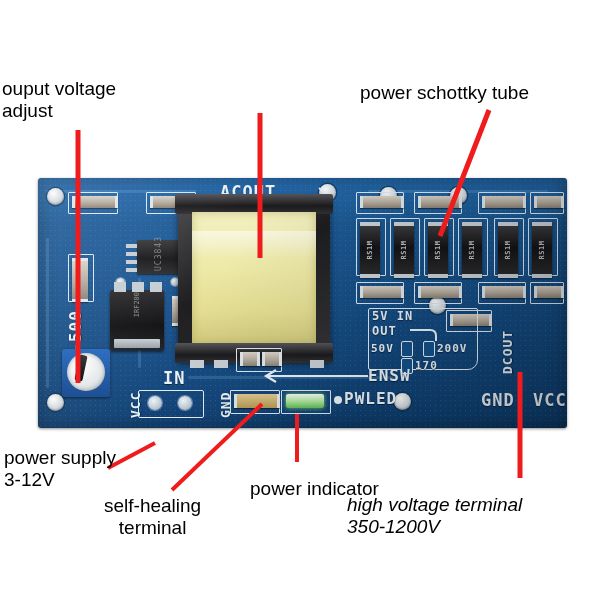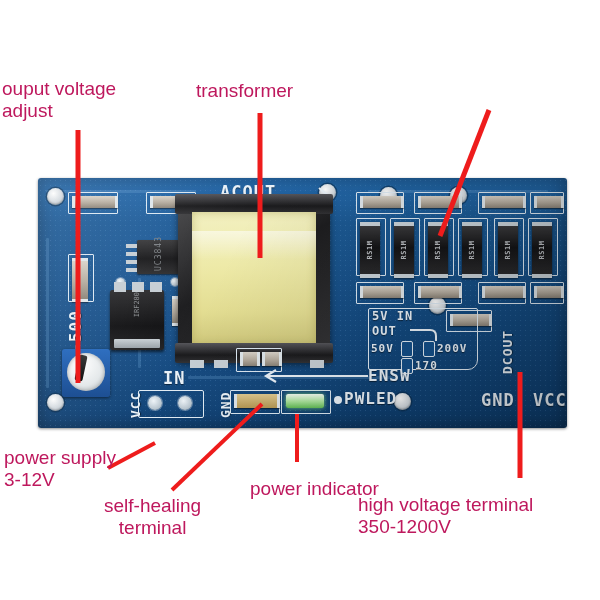"ouput voltage" .anno { color: #be185d -> #000000 }
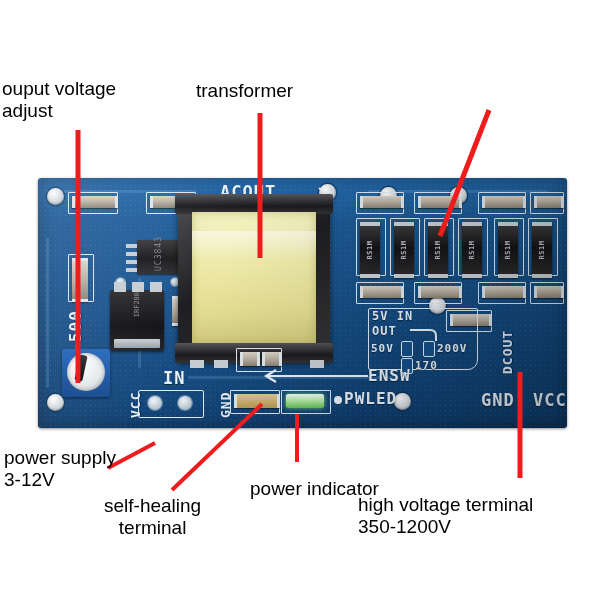"transformer" div.anno { html: <div>transformer</div> -> none }
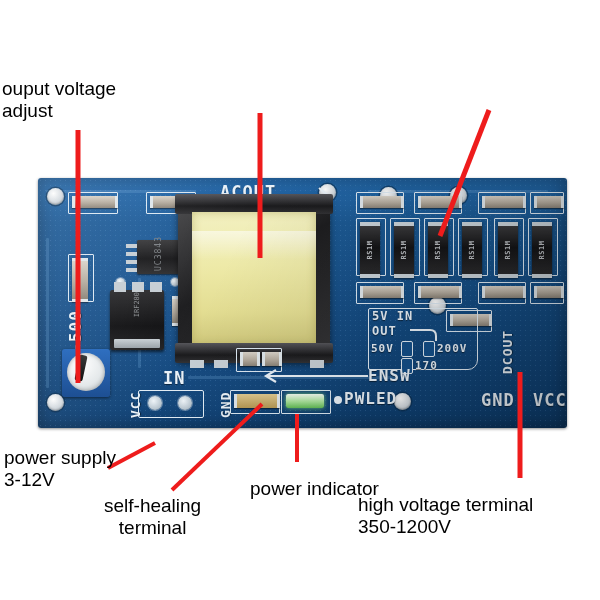"power schottky tube" div.anno { html: none -> <div>power schottky tube</div> }
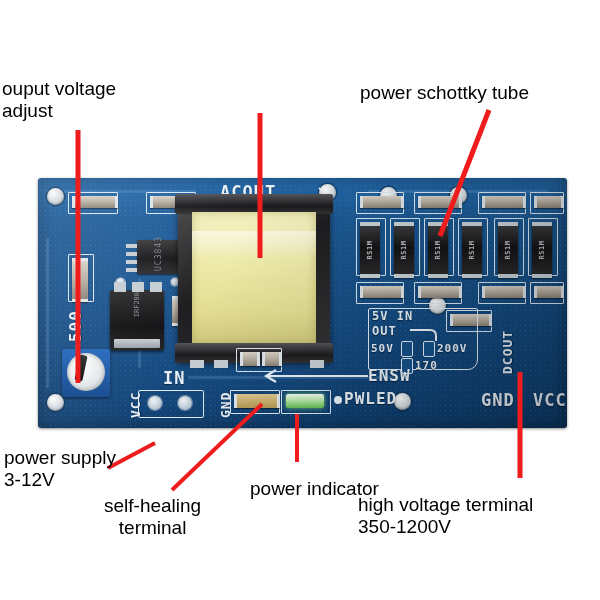"high voltage terminal" div.anno { font-style: none -> italic; left: 358px -> 347px }
